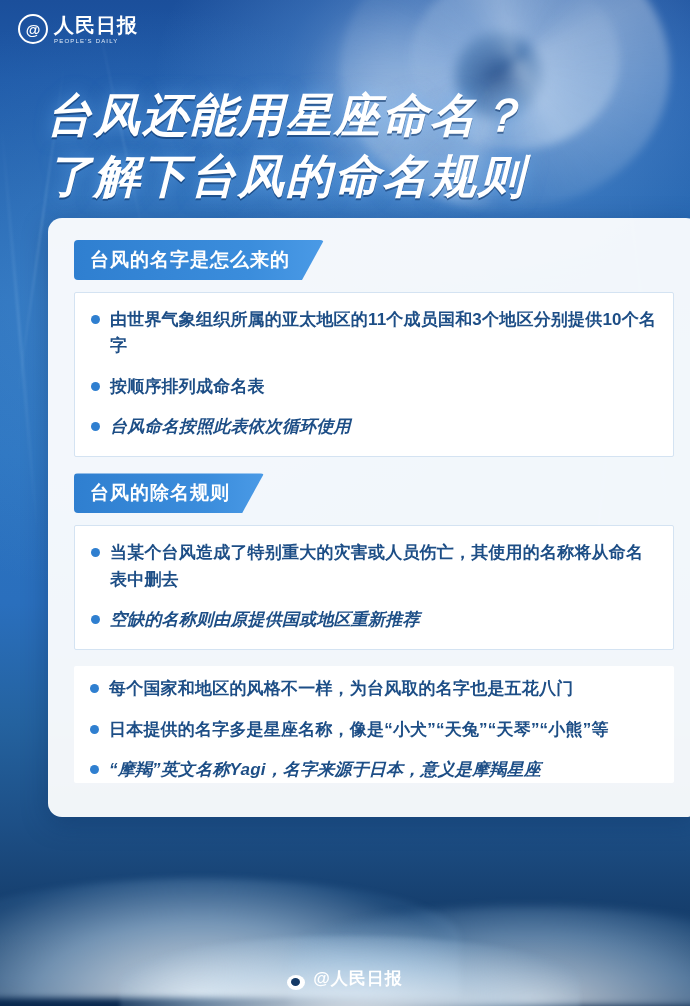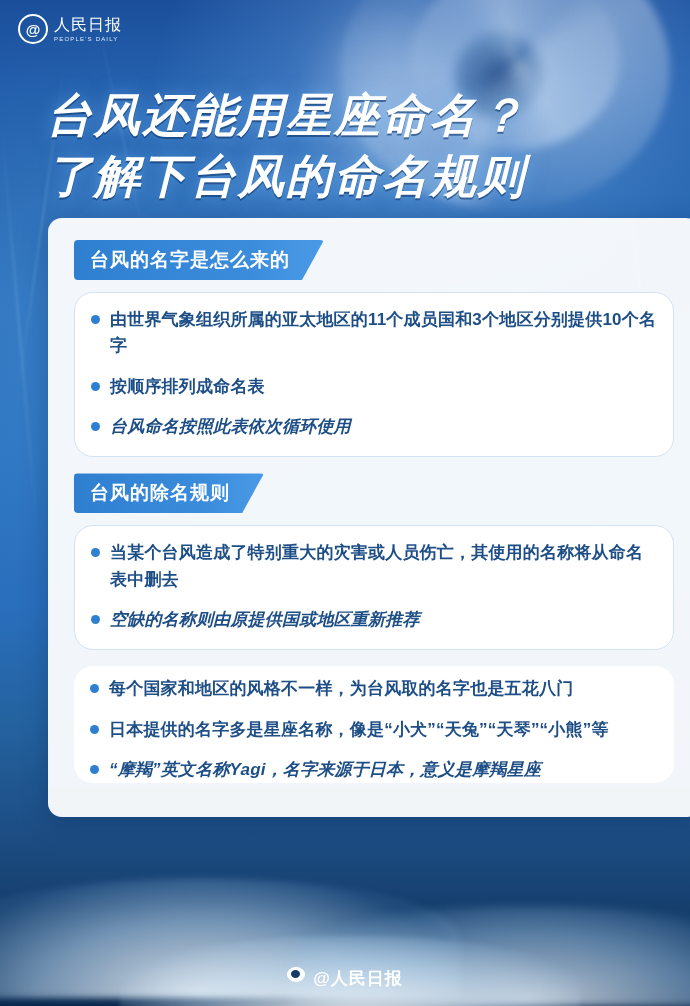"人民日报" .logo-cn { font-size: 16px -> 20px; font-weight: normal -> bold }
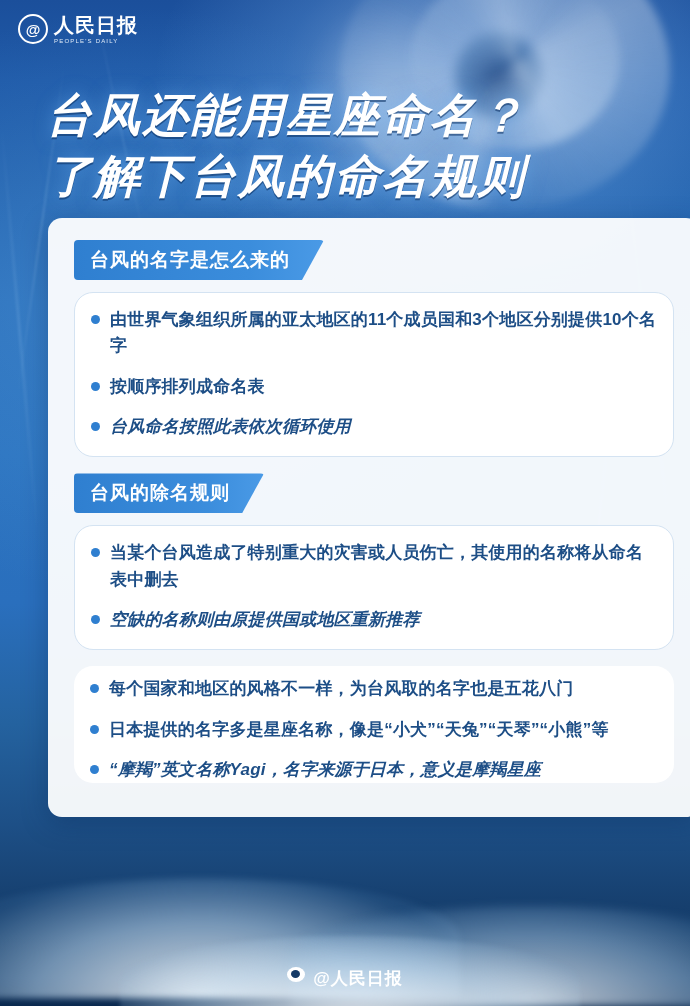"由世界气象组织所属的亚太地区的11个成员国和3个地区分别提供10个名字" .card { border-radius: 19px -> 2px }
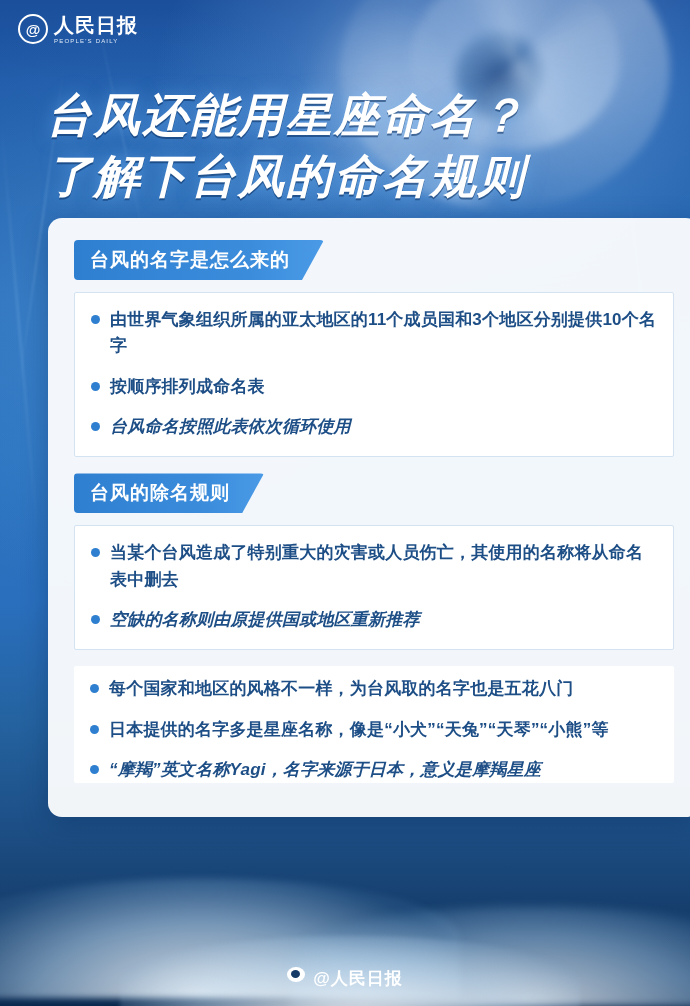"@人民日报" .footer { align-items: flex-start -> flex-end }
